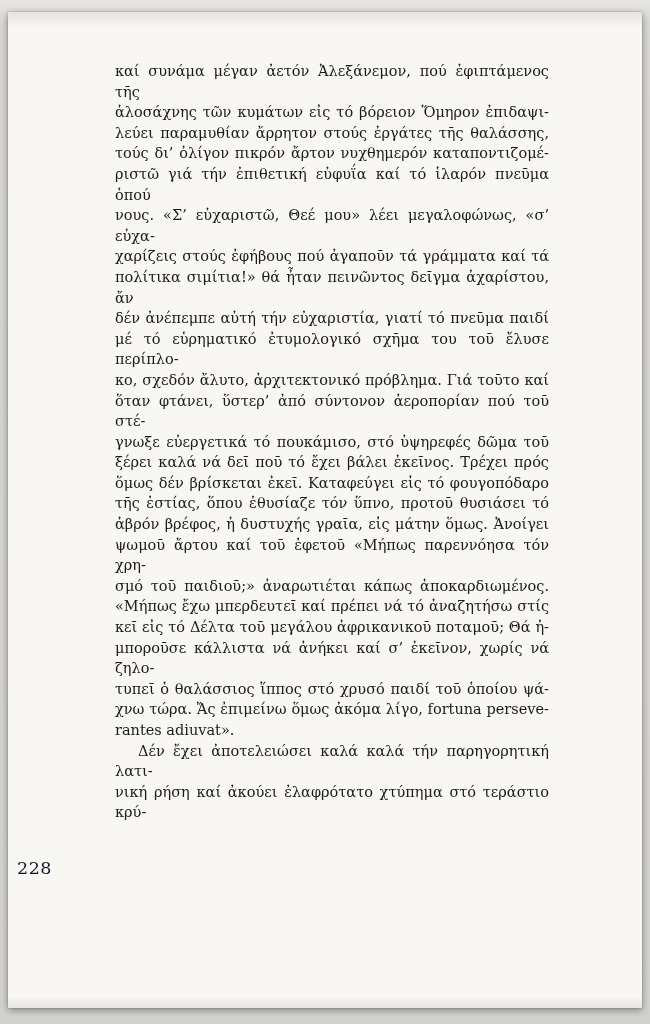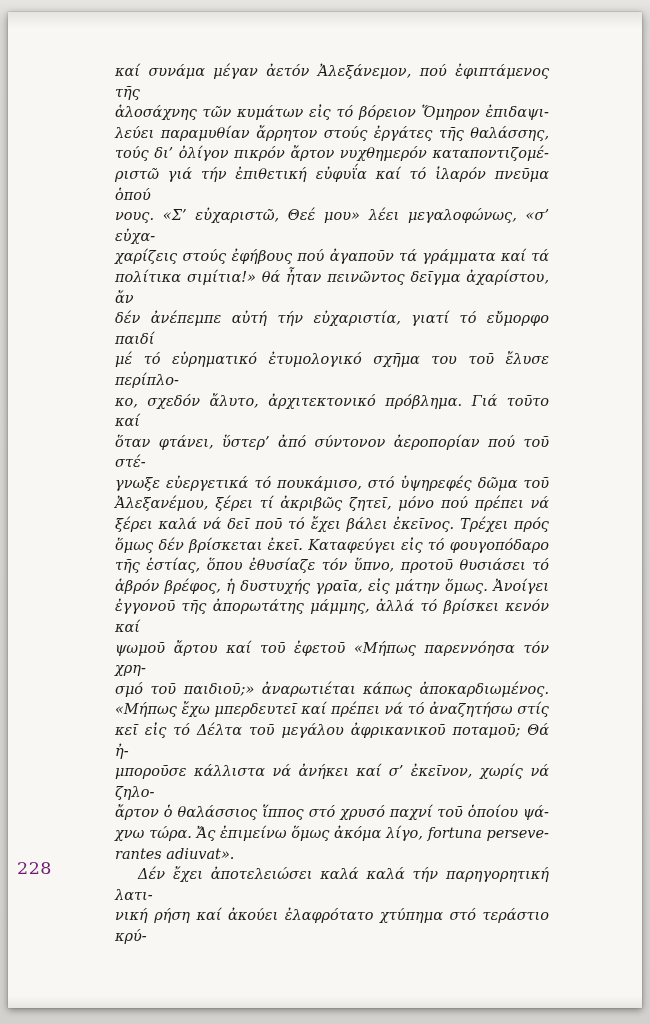"καί συνάμα μέγαν ἀετόν Ἀλεξάνεμον," .line { font-style: italic -> none }
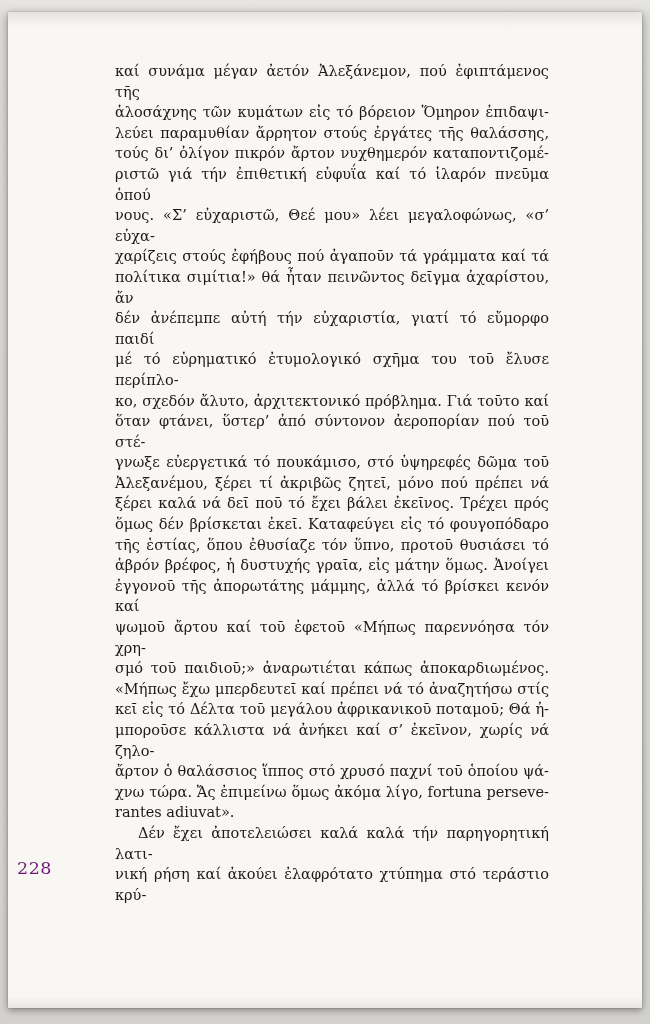"δέν ἀνέπεμπε αὐτή τήν εὐχαριστία," div.line { text: εὔμορφο -> πνεῦμα }
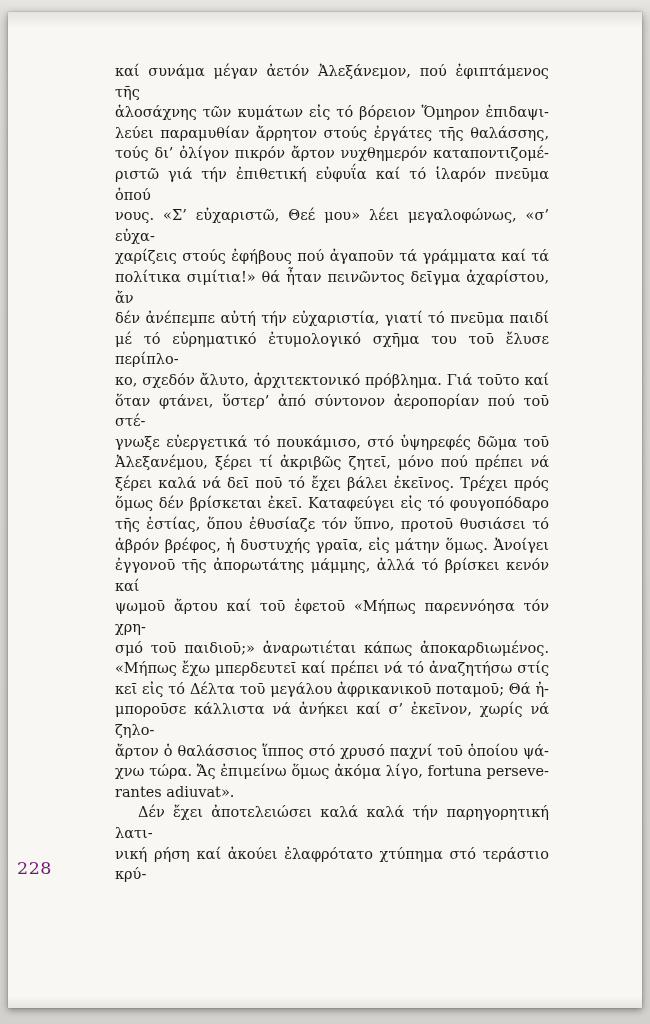"Ἀλεξανέμου, ξέρει τί ἀκριβῶς ζητεῖ," div.line { html: <div>Ἀλεξανέμου, ξέρει τί ἀκριβῶς ζητεῖ, μόνο πού πρέπει νά</div> -> none }
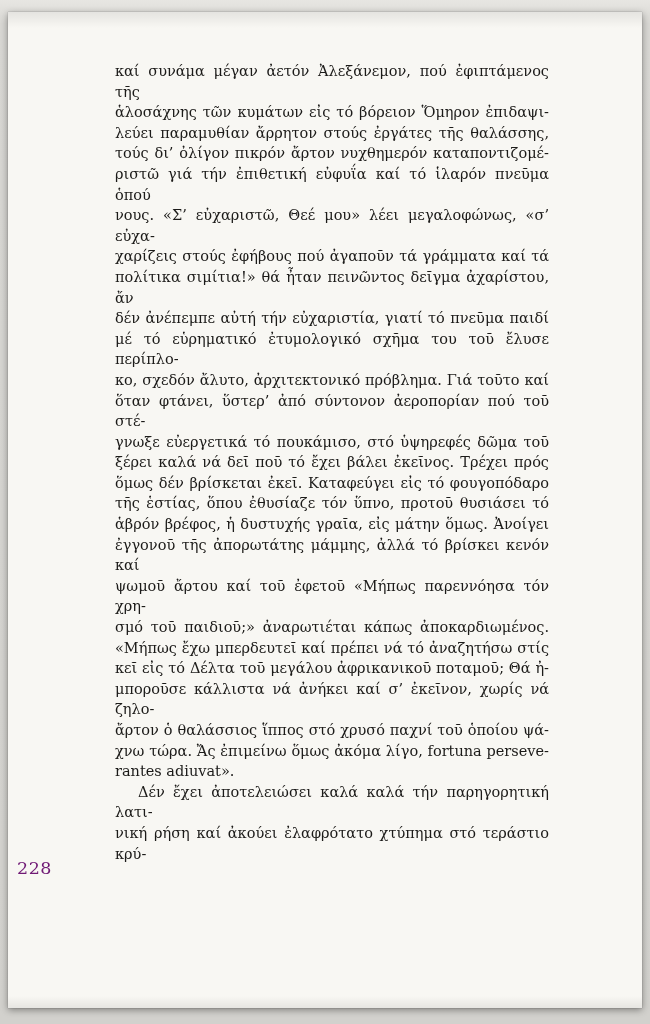"ἐγγονοῦ τῆς ἀπορωτάτης μάμμης, ἀλλά" div.line { html: <div>ἐγγονοῦ τῆς ἀπορωτάτης μάμμης, ἀλλά τό βρίσκει κενόν καί</div> -> none }
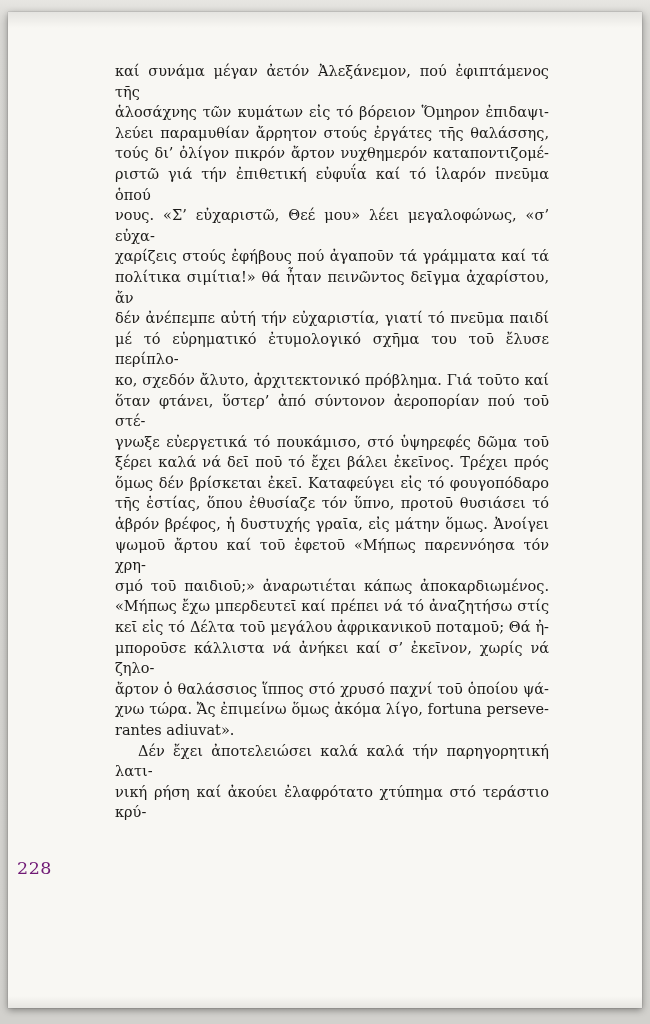"ἄρτον ὁ θαλάσσιος ἵππος στό" div.line { text: ἄρτον ὁ θαλάσσιος ἵππος στό χρυσό παχνί -> τυπεῖ ὁ θαλάσσιος ἵππος στό χρυσό παιδί }
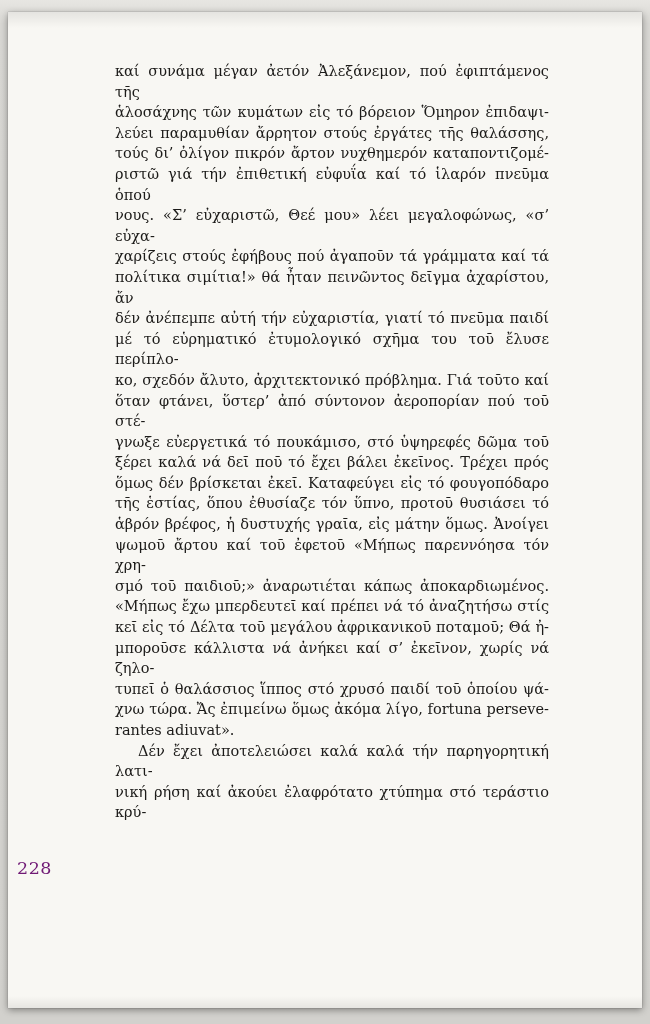"228" .page-number { color: #701a75 -> #0f172a }
